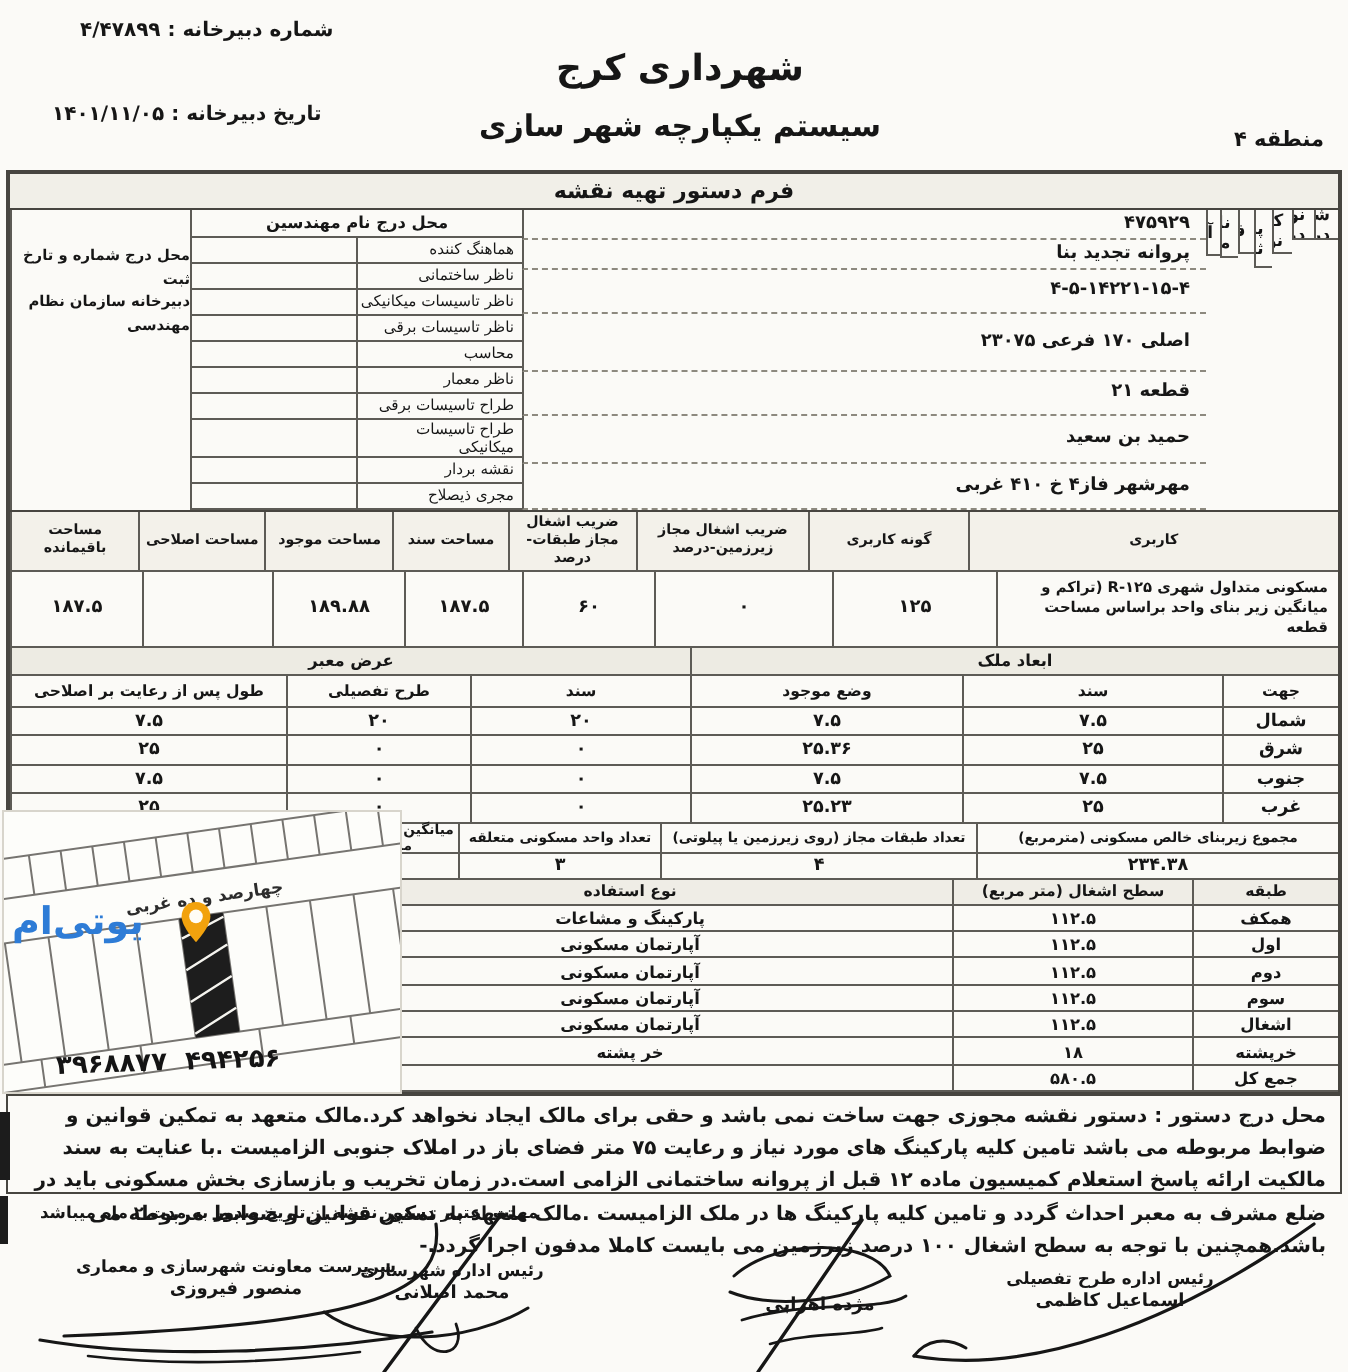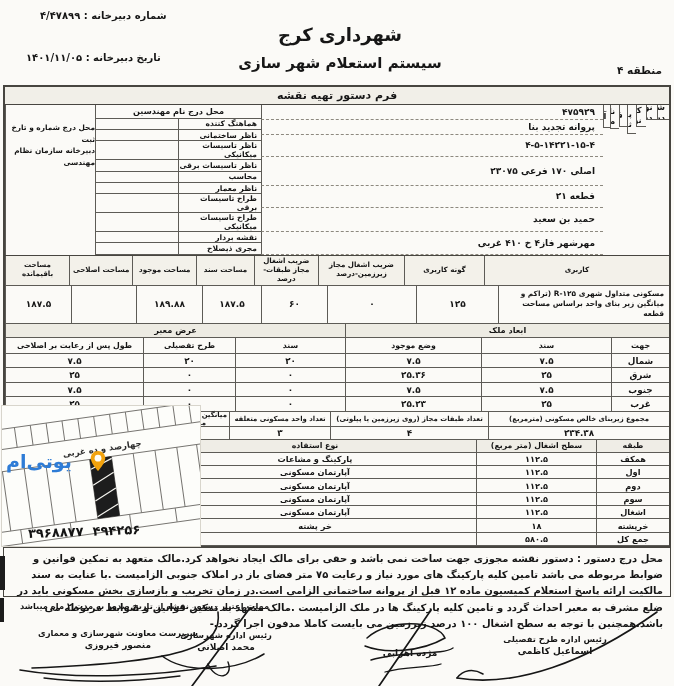"سیستم استعلام شهر سازی" div.sys-title { text: استعلام -> یکپارچه }
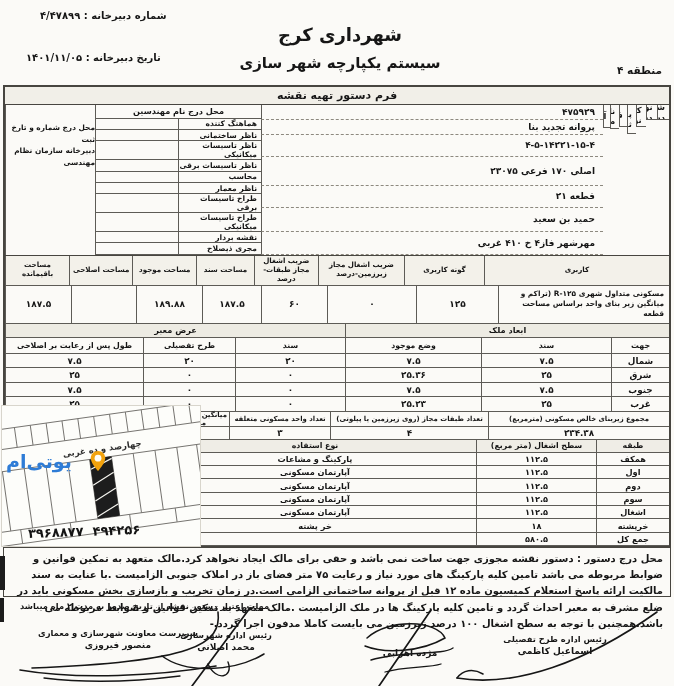"هماهنگ کننده" .eng-role { font-weight: 700 -> 400 }
